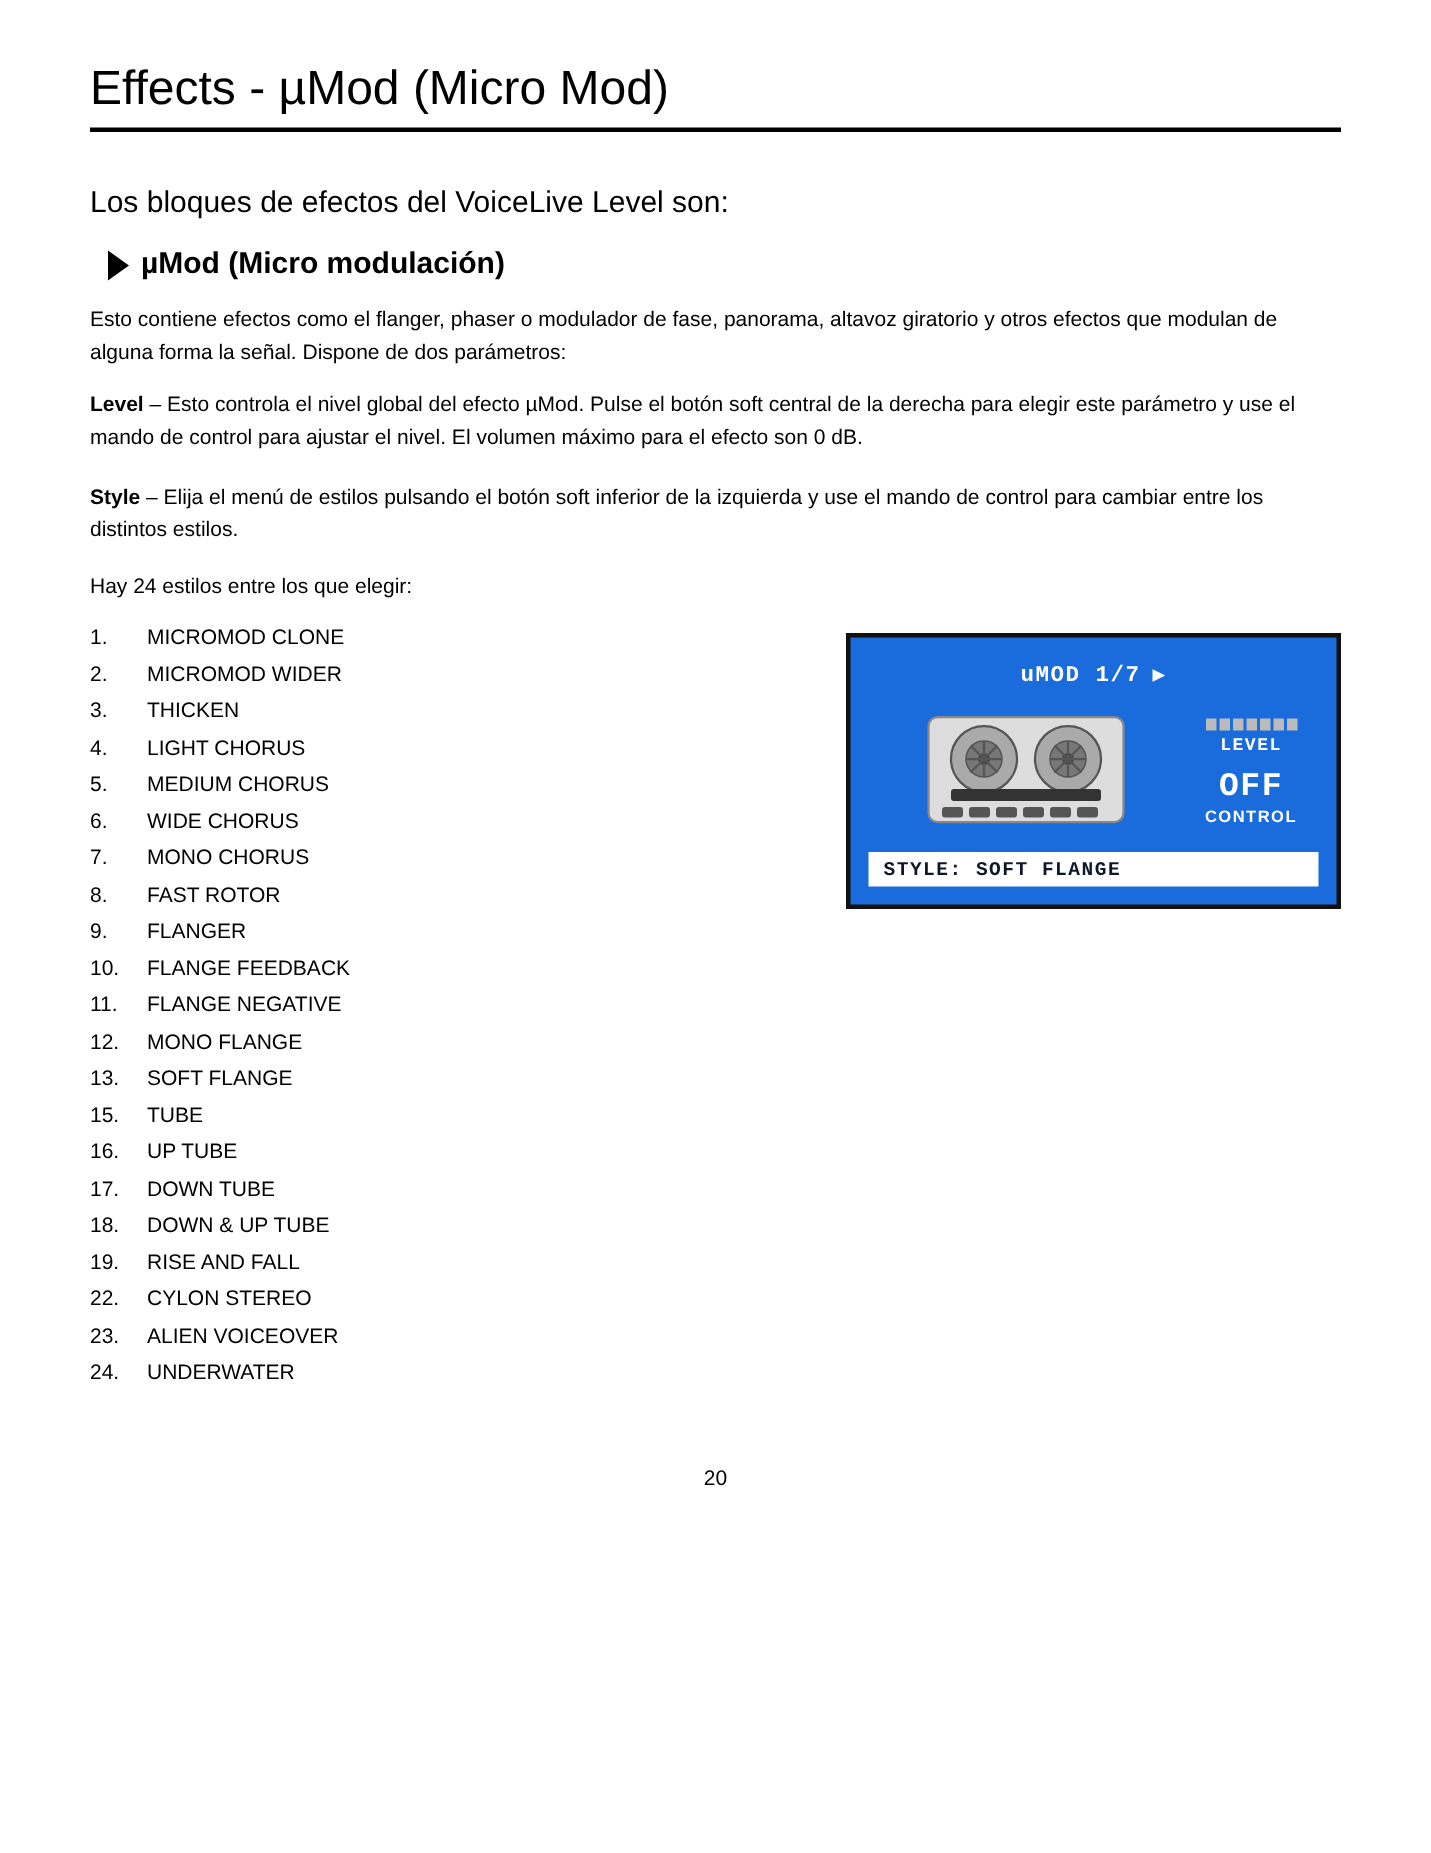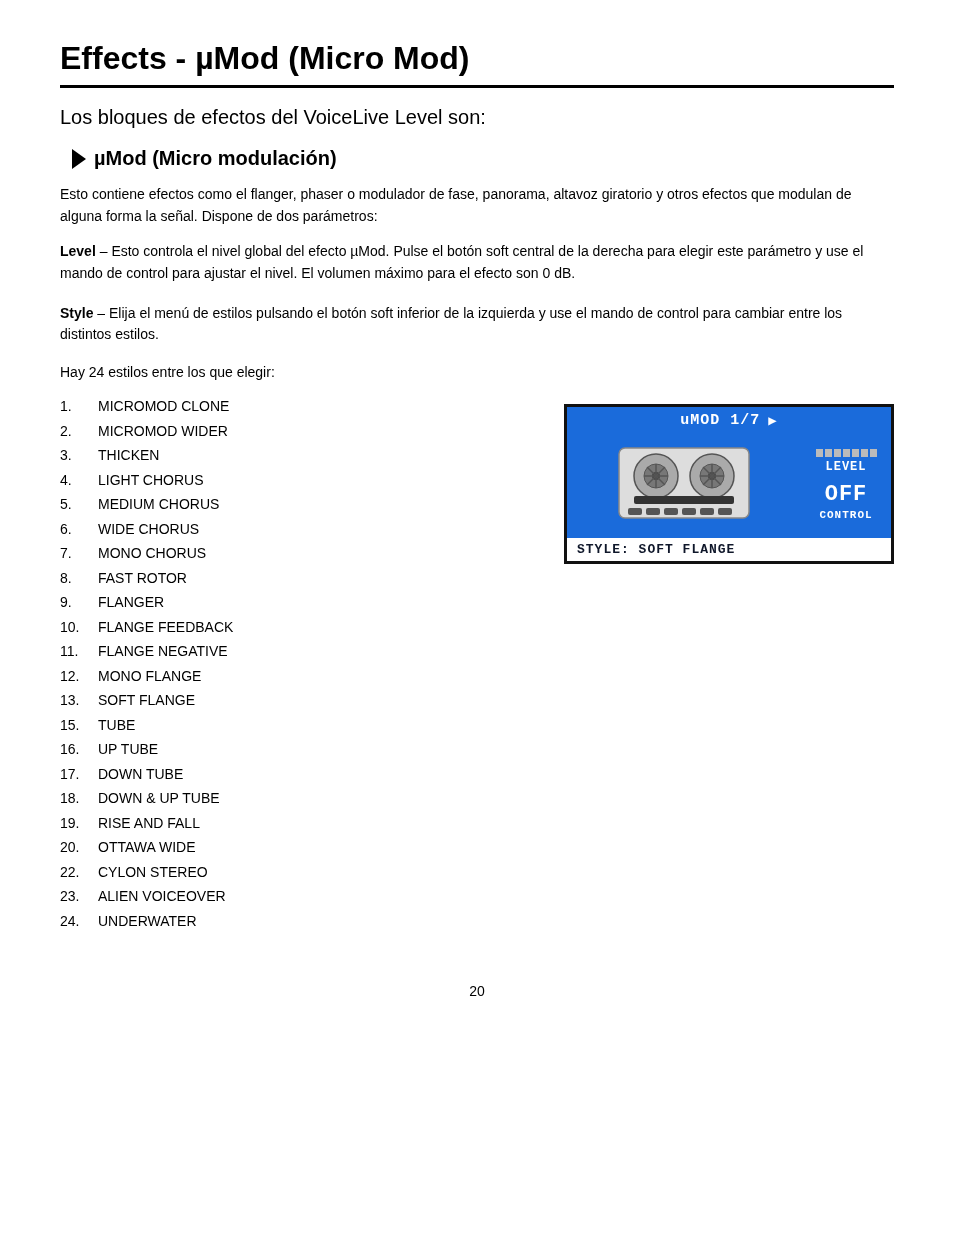"Effects - µMod (Micro Mod)" .page-title { font-weight: 700 -> 400; margin-bottom: 18px -> 36px }
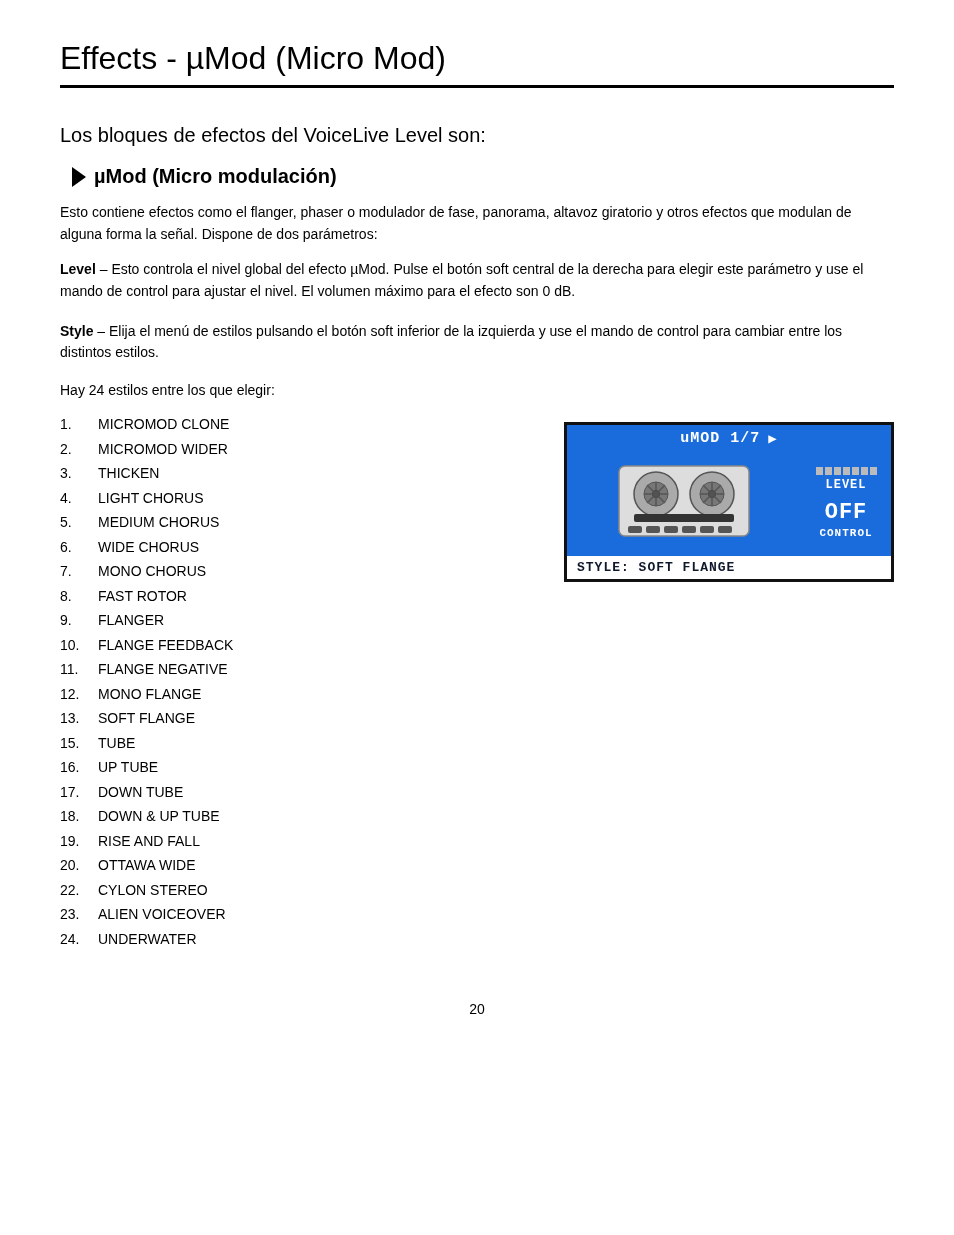"uMOD 1/7" .device-screen { padding: 0 -> 12px }
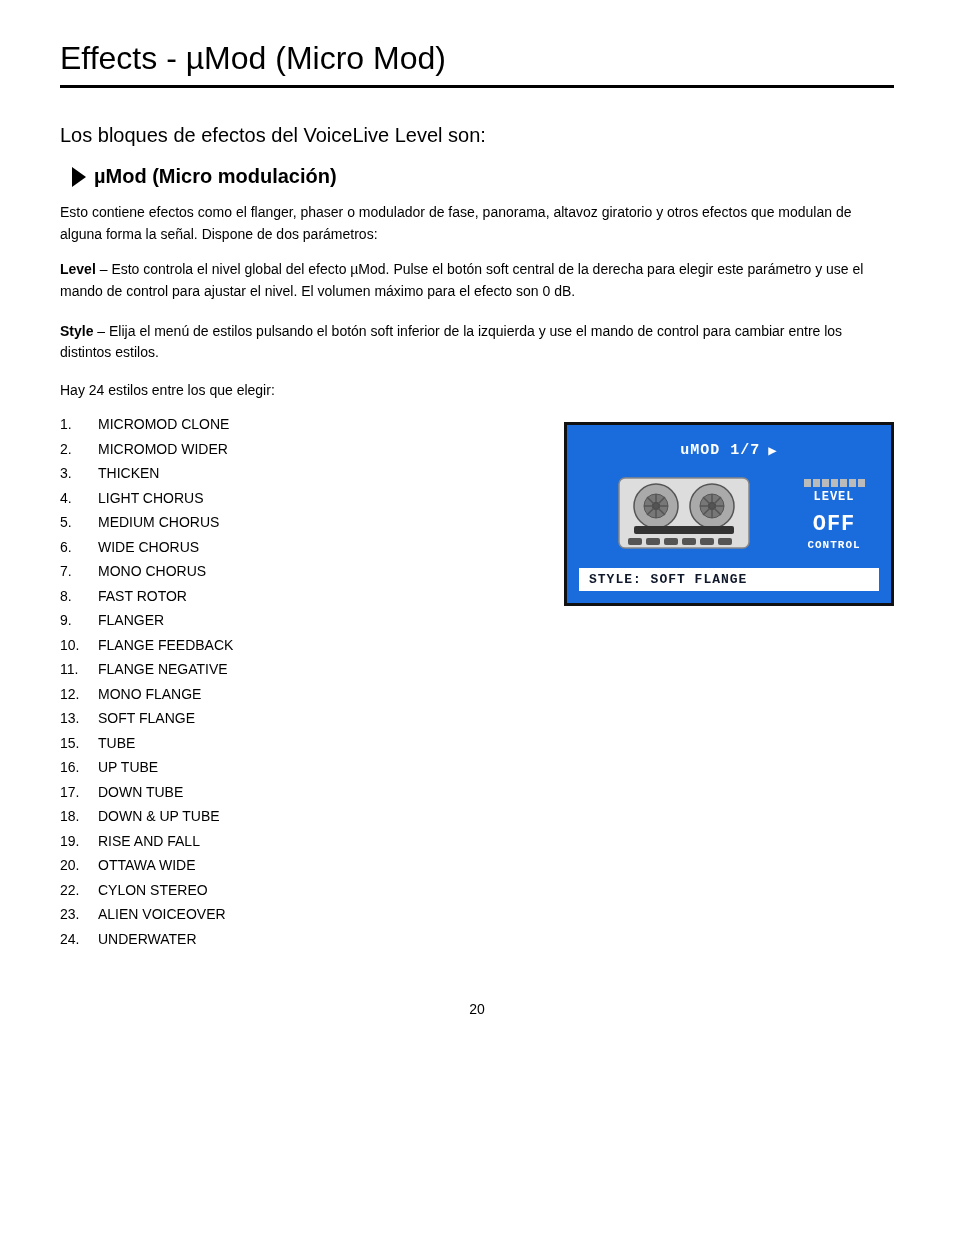"CONTROL" .control-sublabel { font-family: Liberation Mono, monospace -> Liberation Sans, sans-serif }
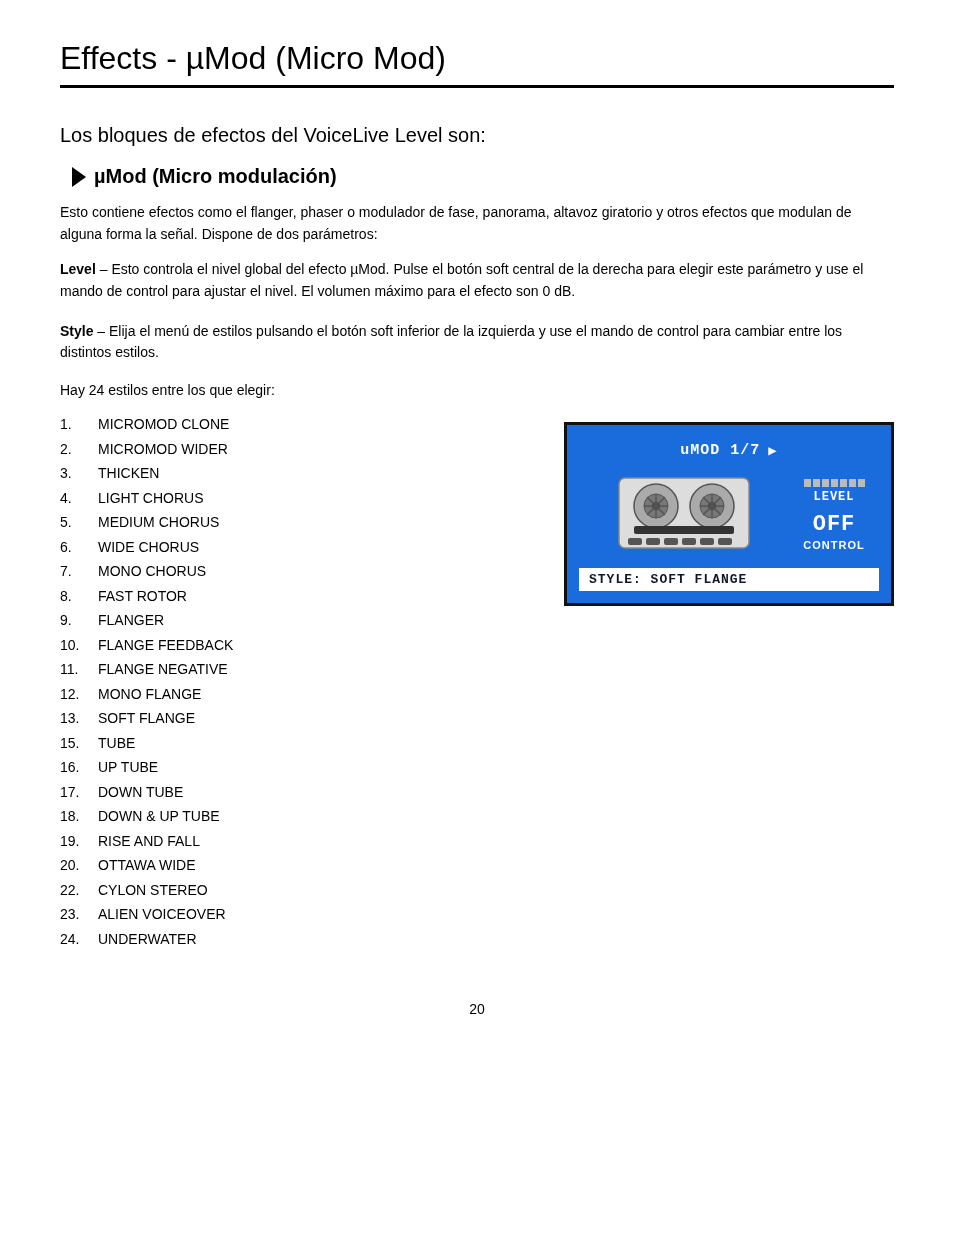"20." li { html: <li> <span>20.</span> <span>OTTAWA WIDE</span> </li> -> none }
